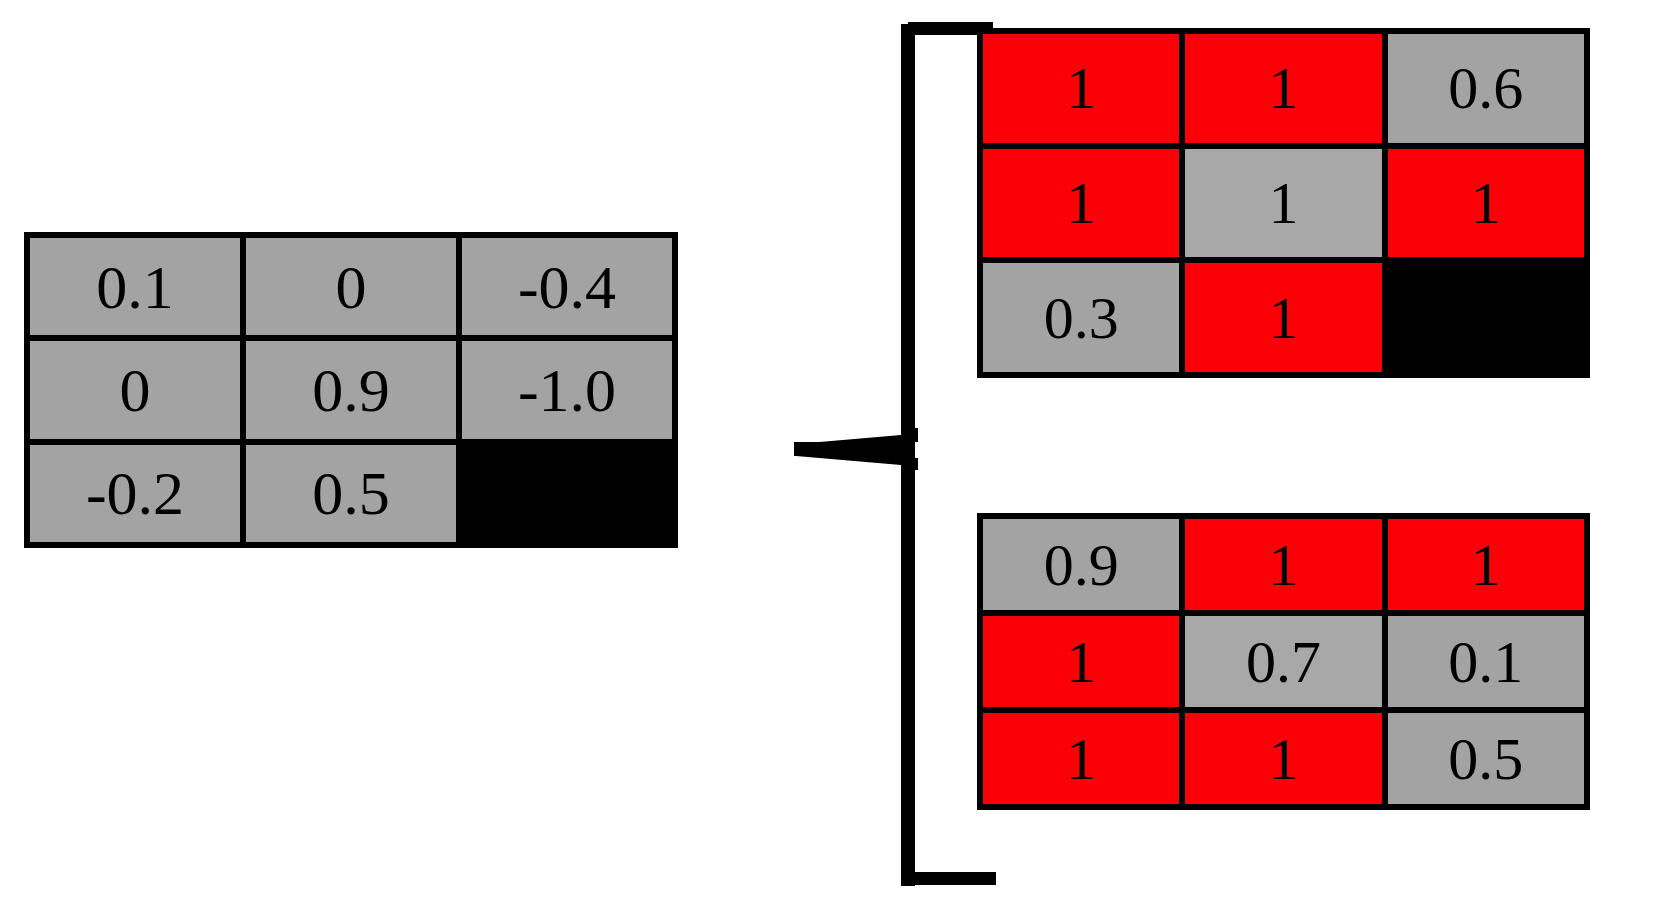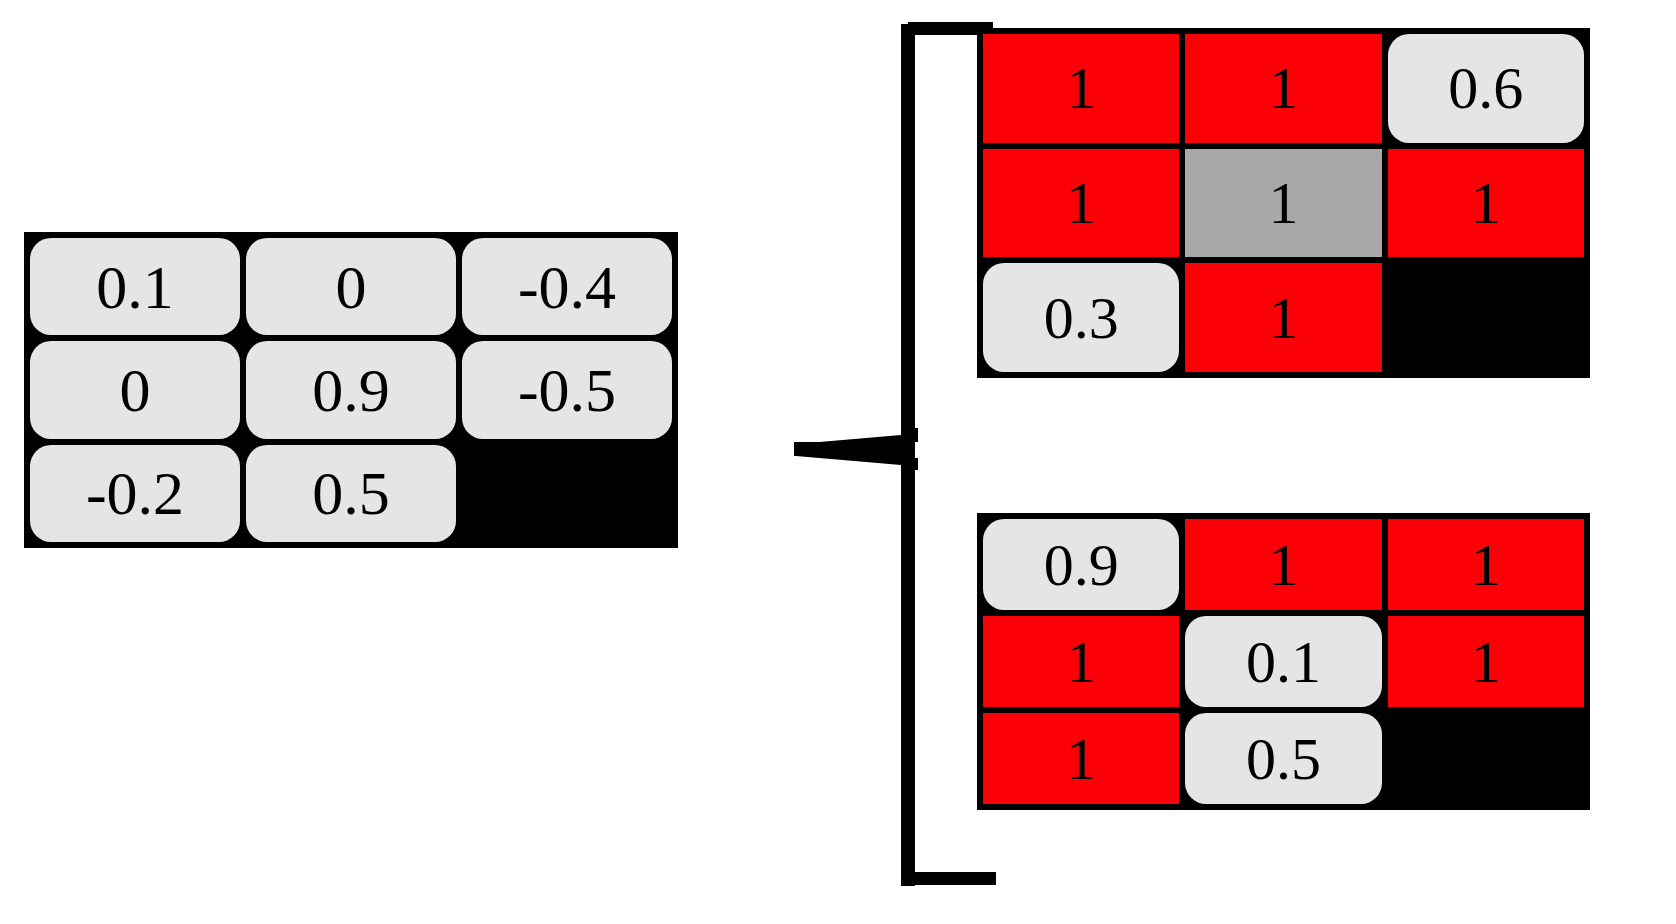"0.6" .cell.white { background: #e5e5e5 -> #a3a3a3; border-radius: 21px -> none }
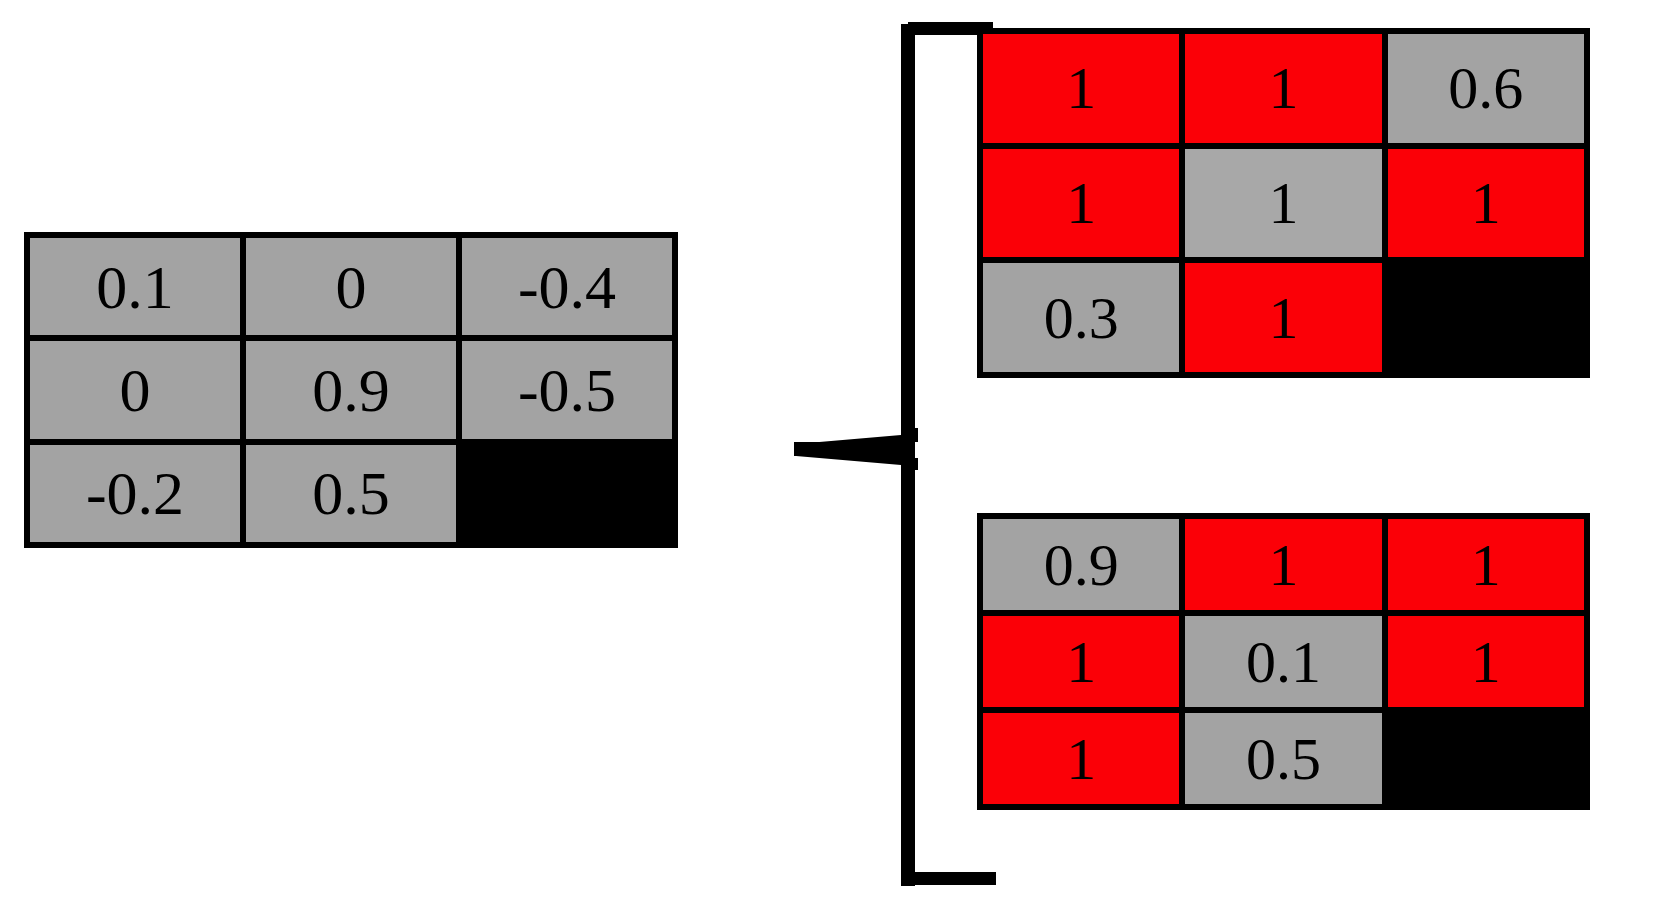"-0.5" div.cell { text: -0.5 -> -1.0 }
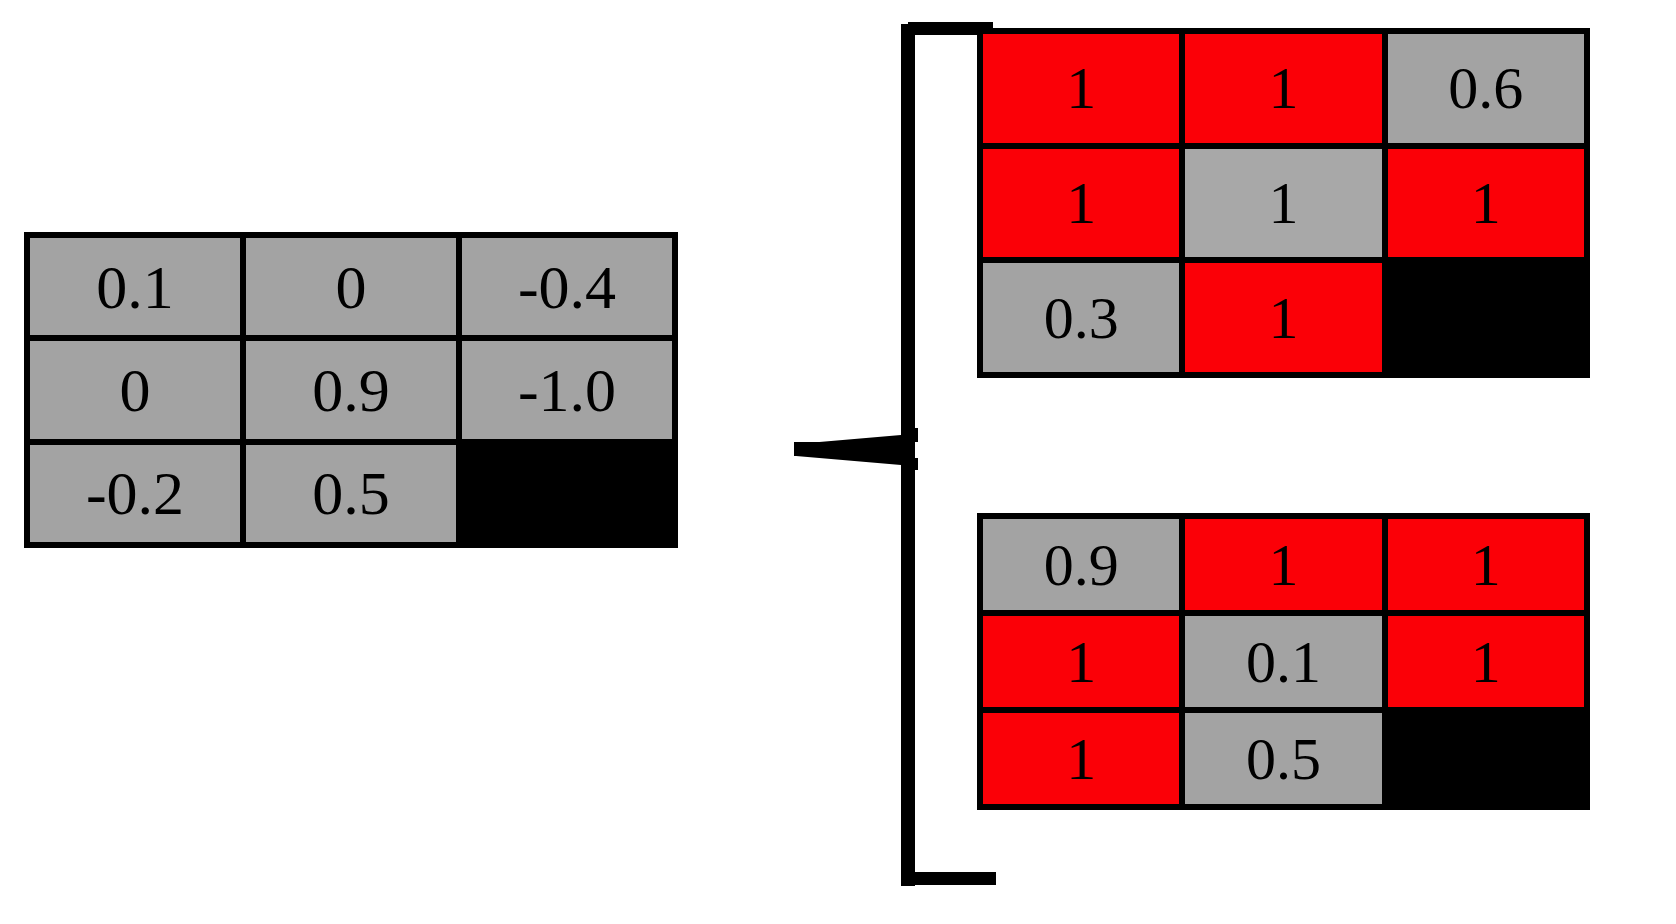"0.7" div.cell { html: none -> <div>0.7</div> }
